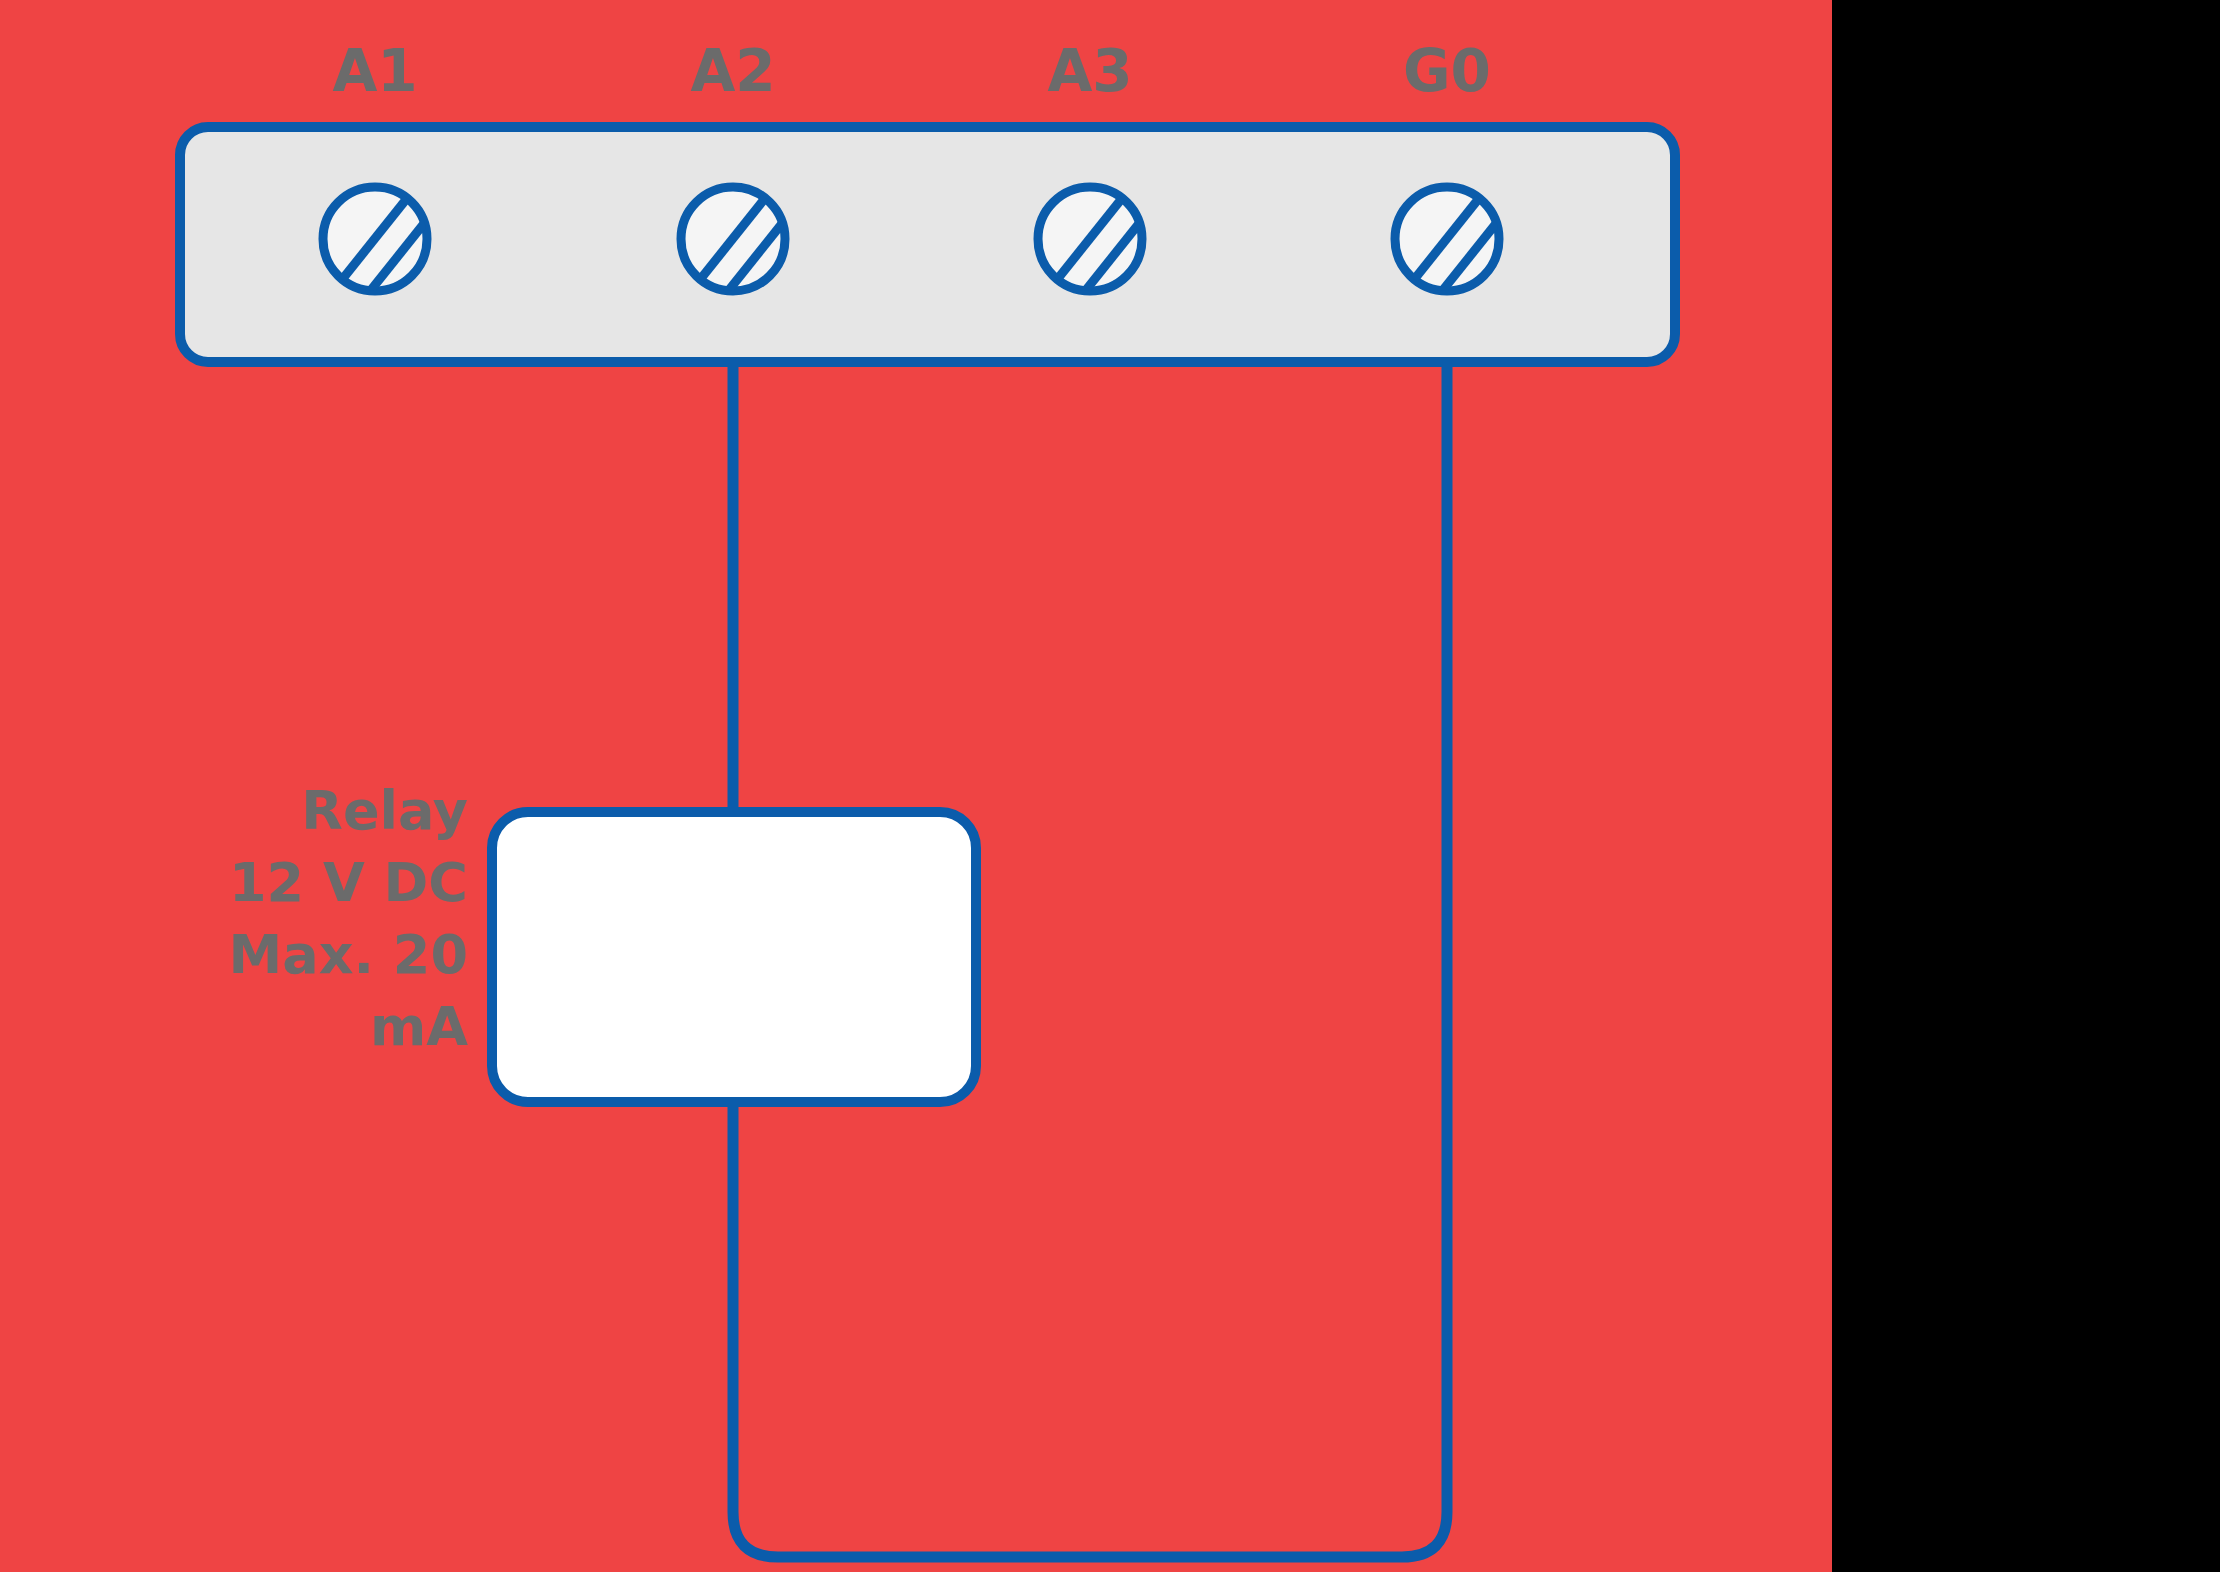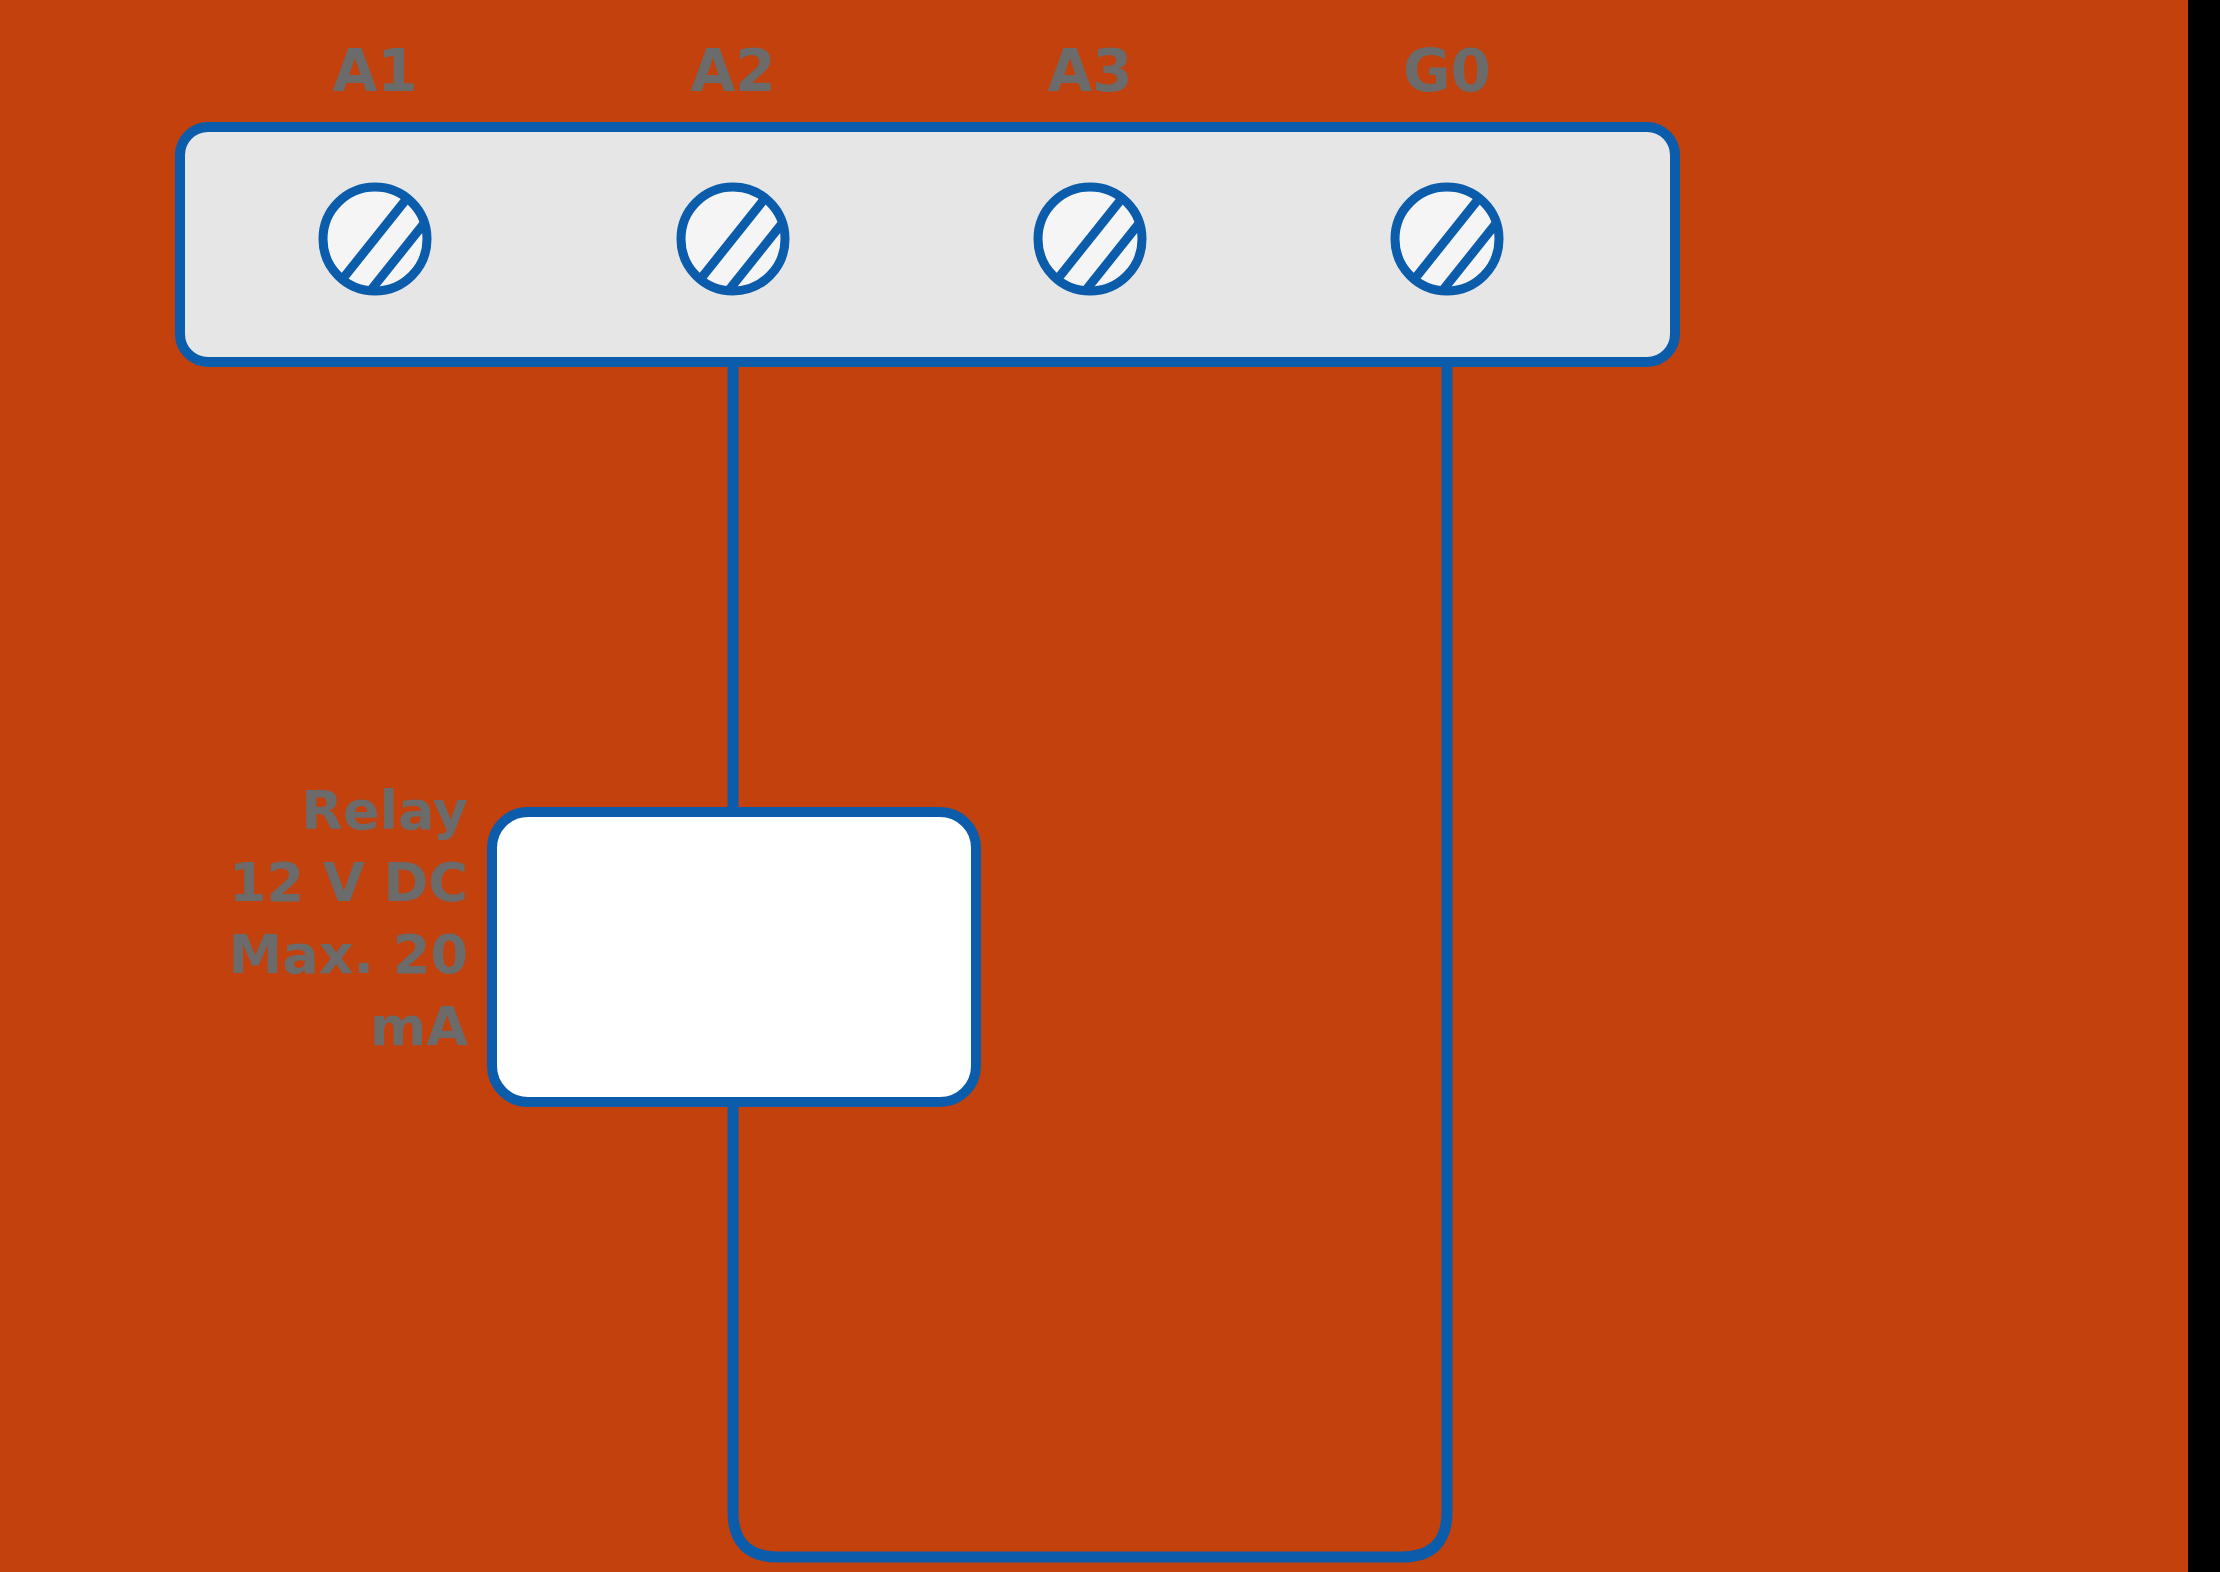"A1" #stage { background: #c2410c -> #ef4444; width: 2188px -> 1832px }
